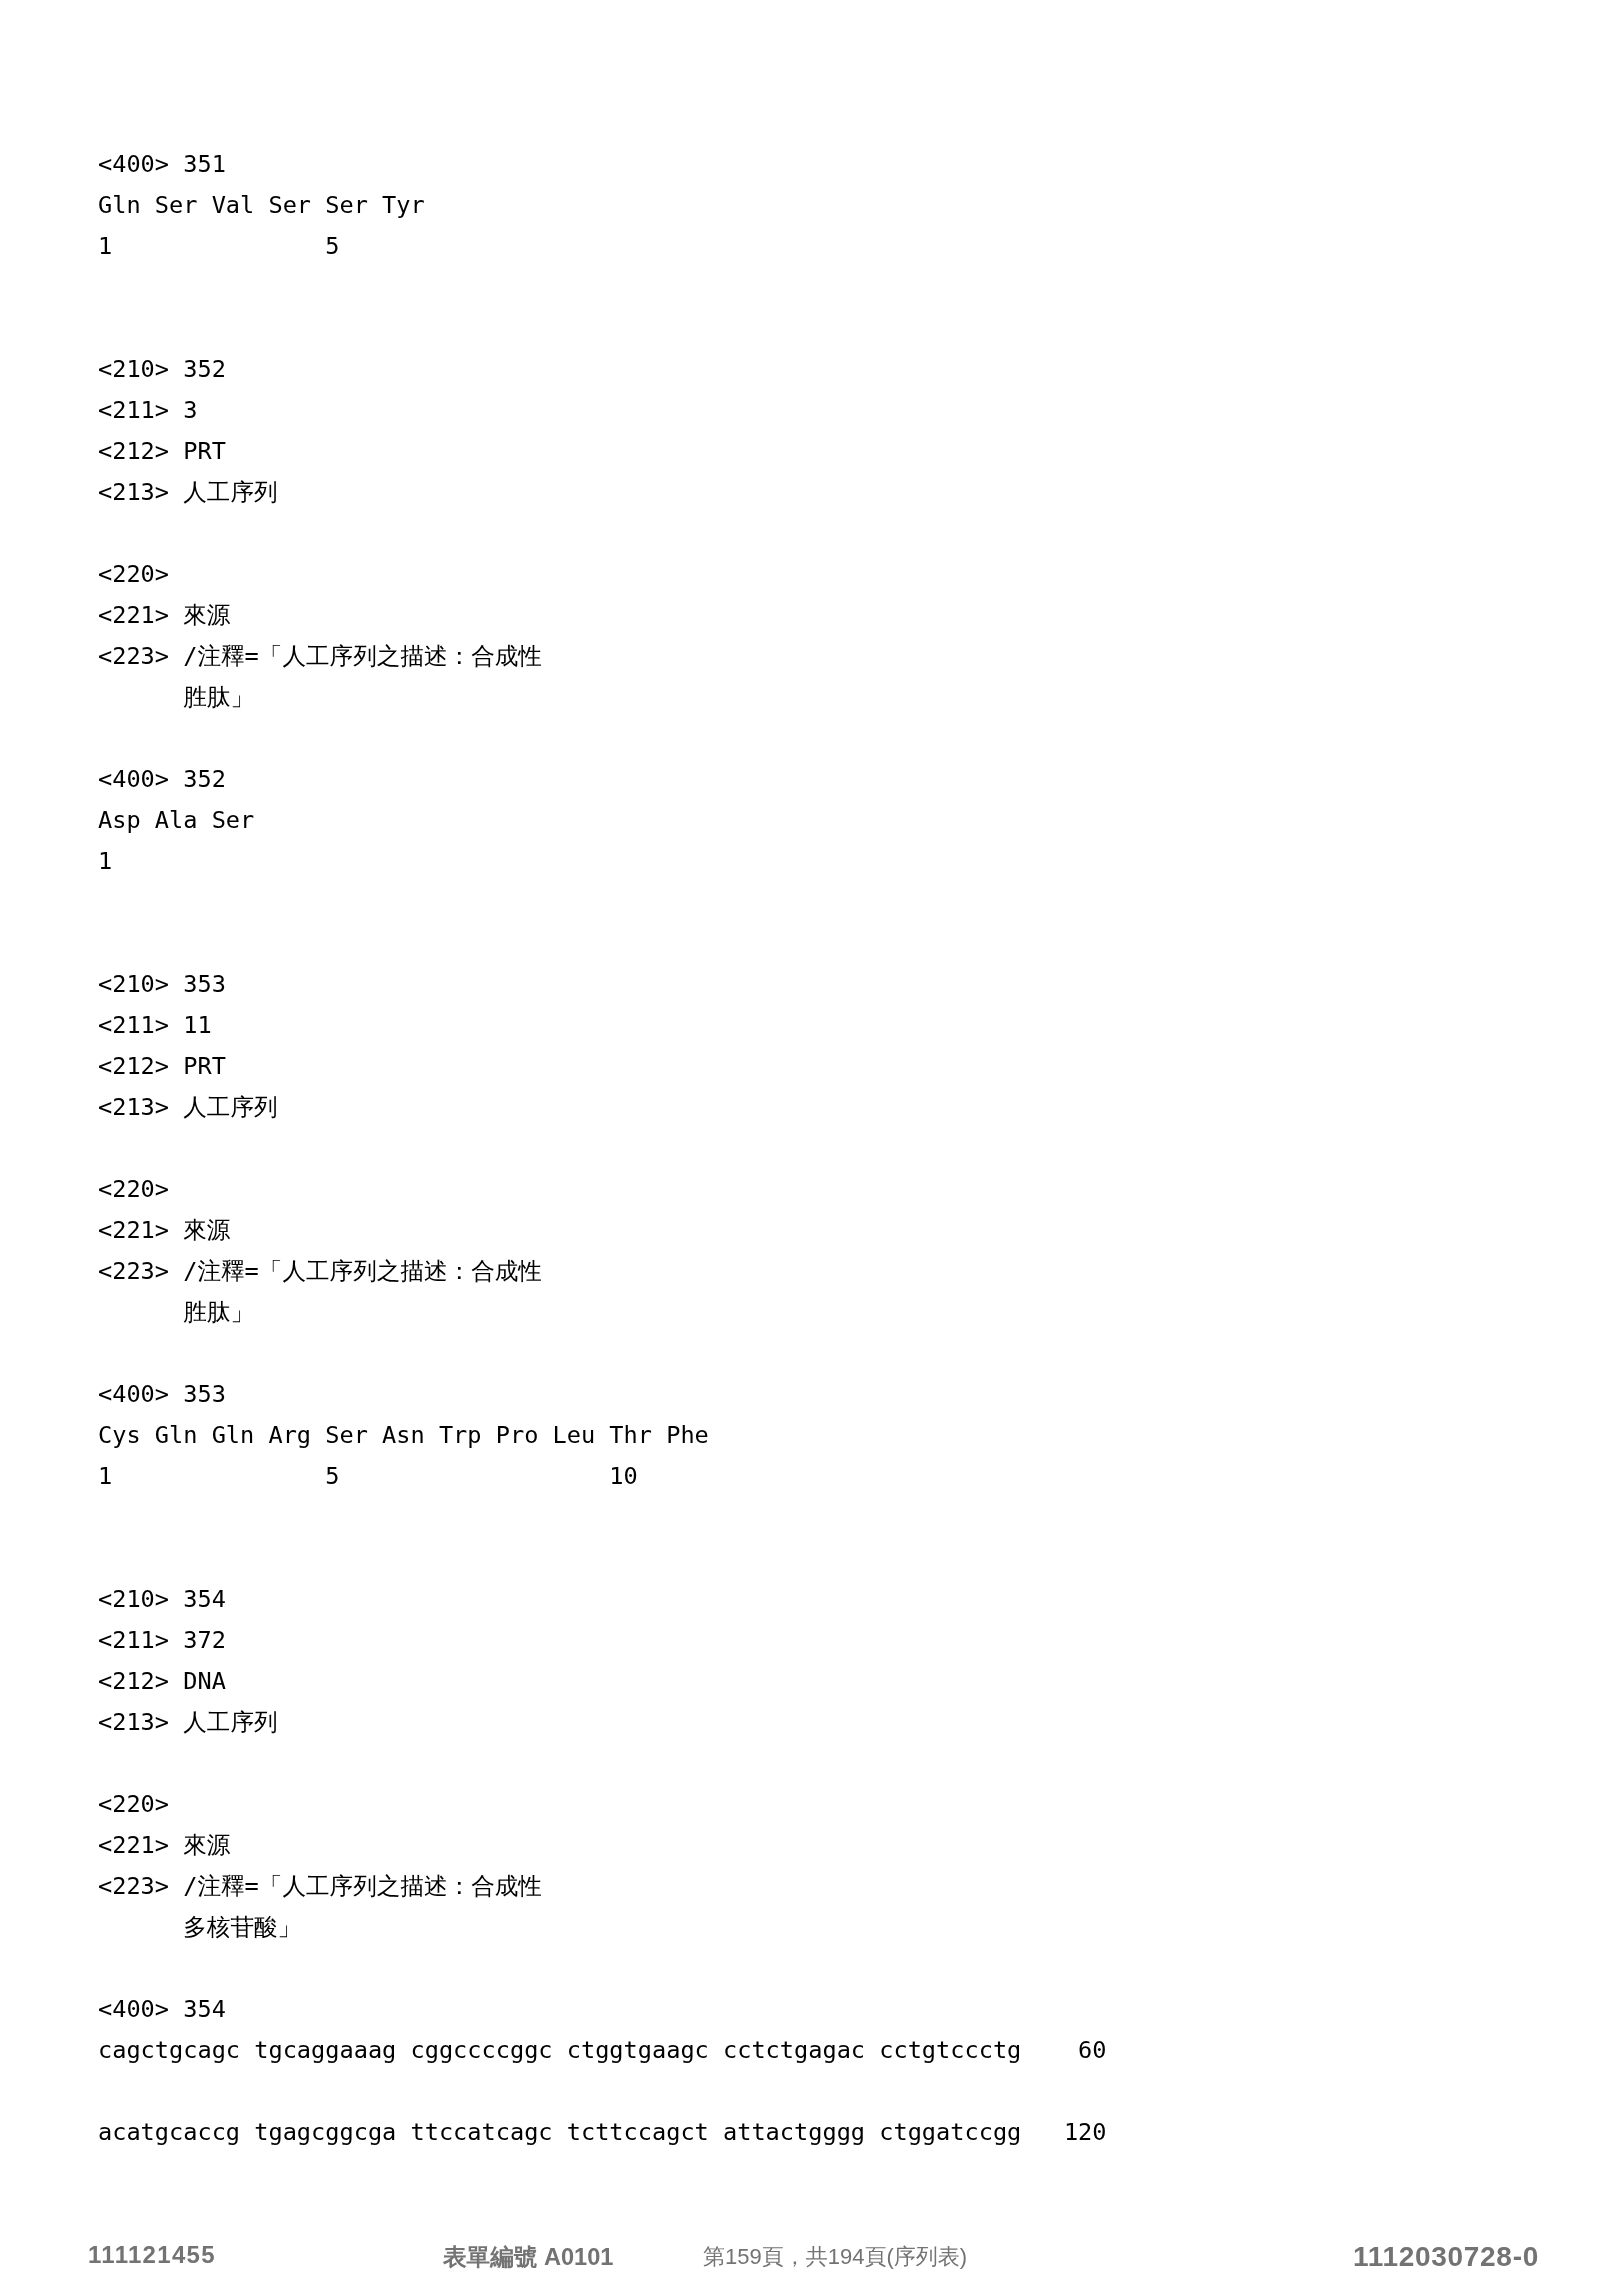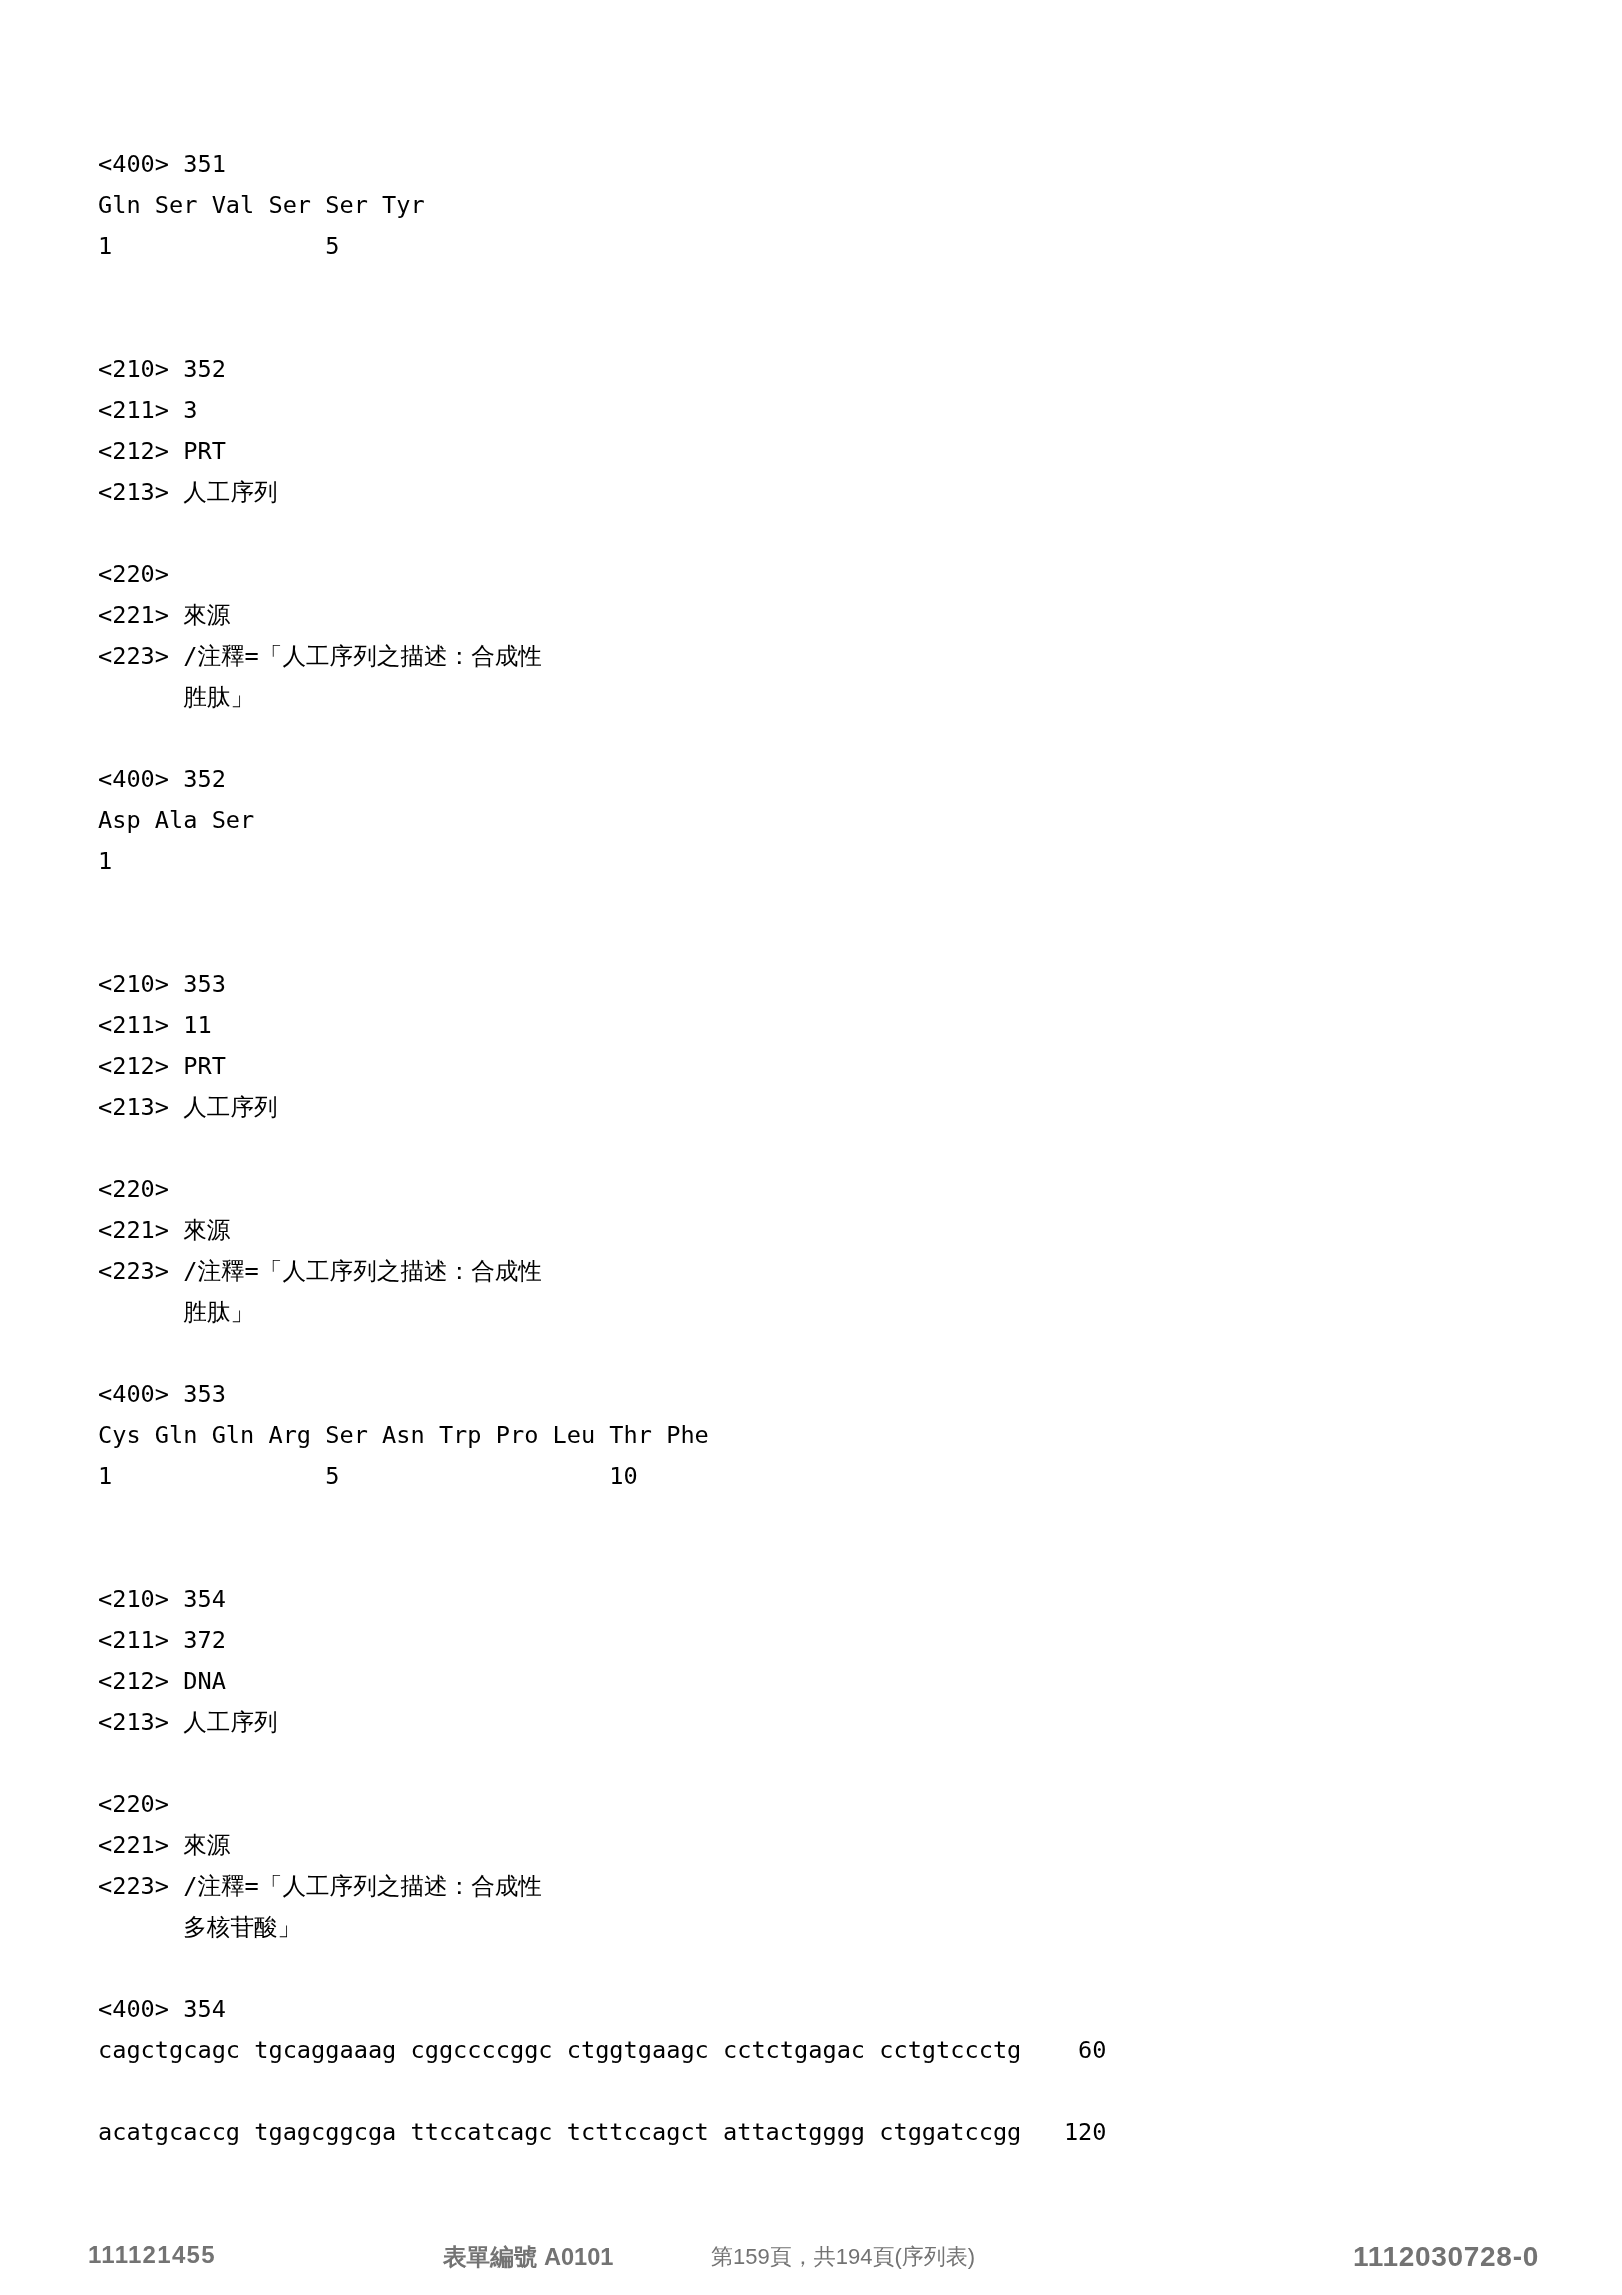"第159頁，共194頁(序列表)" .footer-pages { margin-left: 8px -> none }
